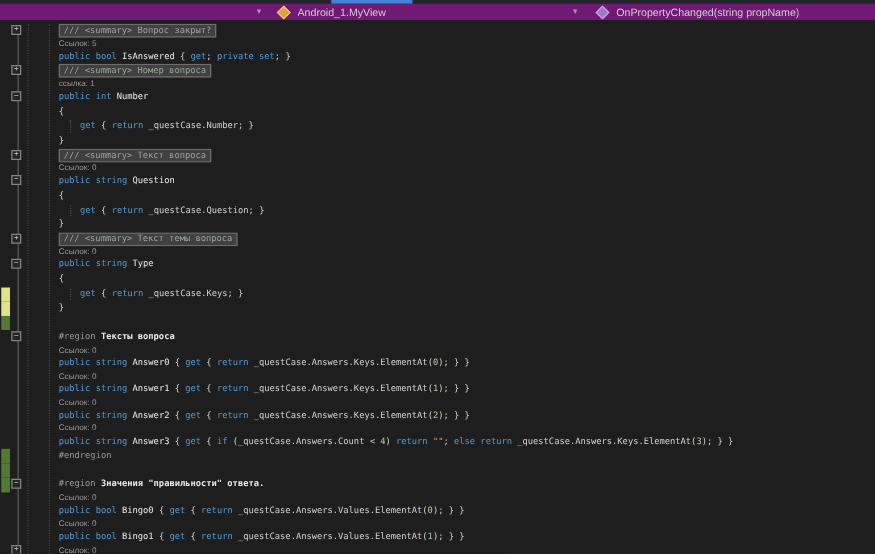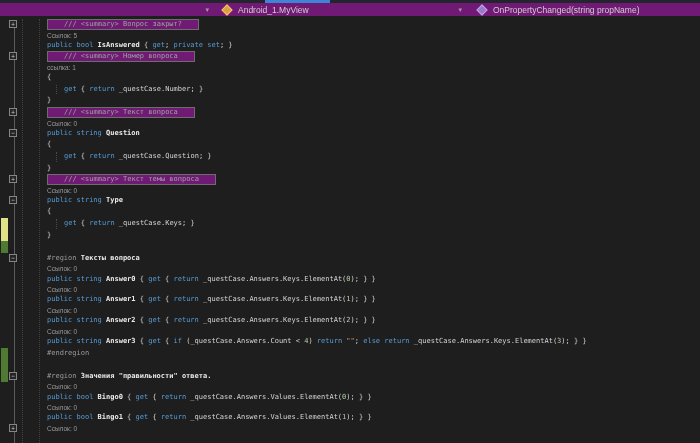"/// <summary> Вопрос закрыт?" .sumbox { background: #701a75 -> #404040; padding: 0 16px -> 0 3px }
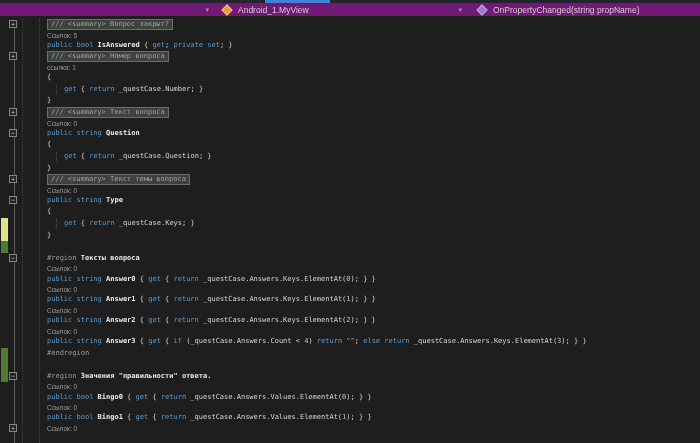"IsAnswered" .t-prop { font-weight: bold -> normal }
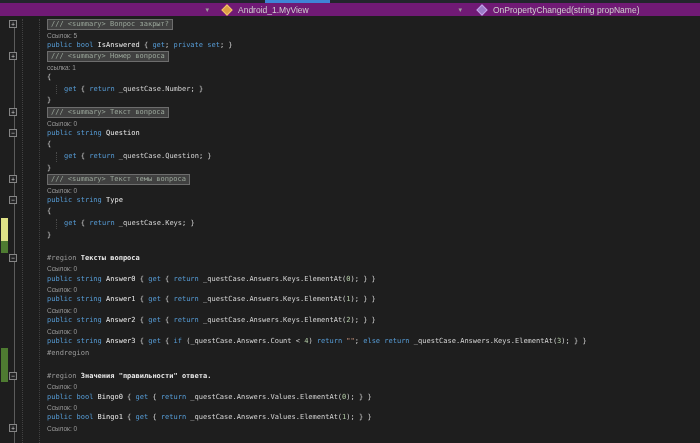"public int Number" div.row { html: none -> <div> <div></div> <div> <div>−</div> </div> <div><span>public</span><span> </span><span>int</span><span> </span><span>Number</span></div> </div> }
